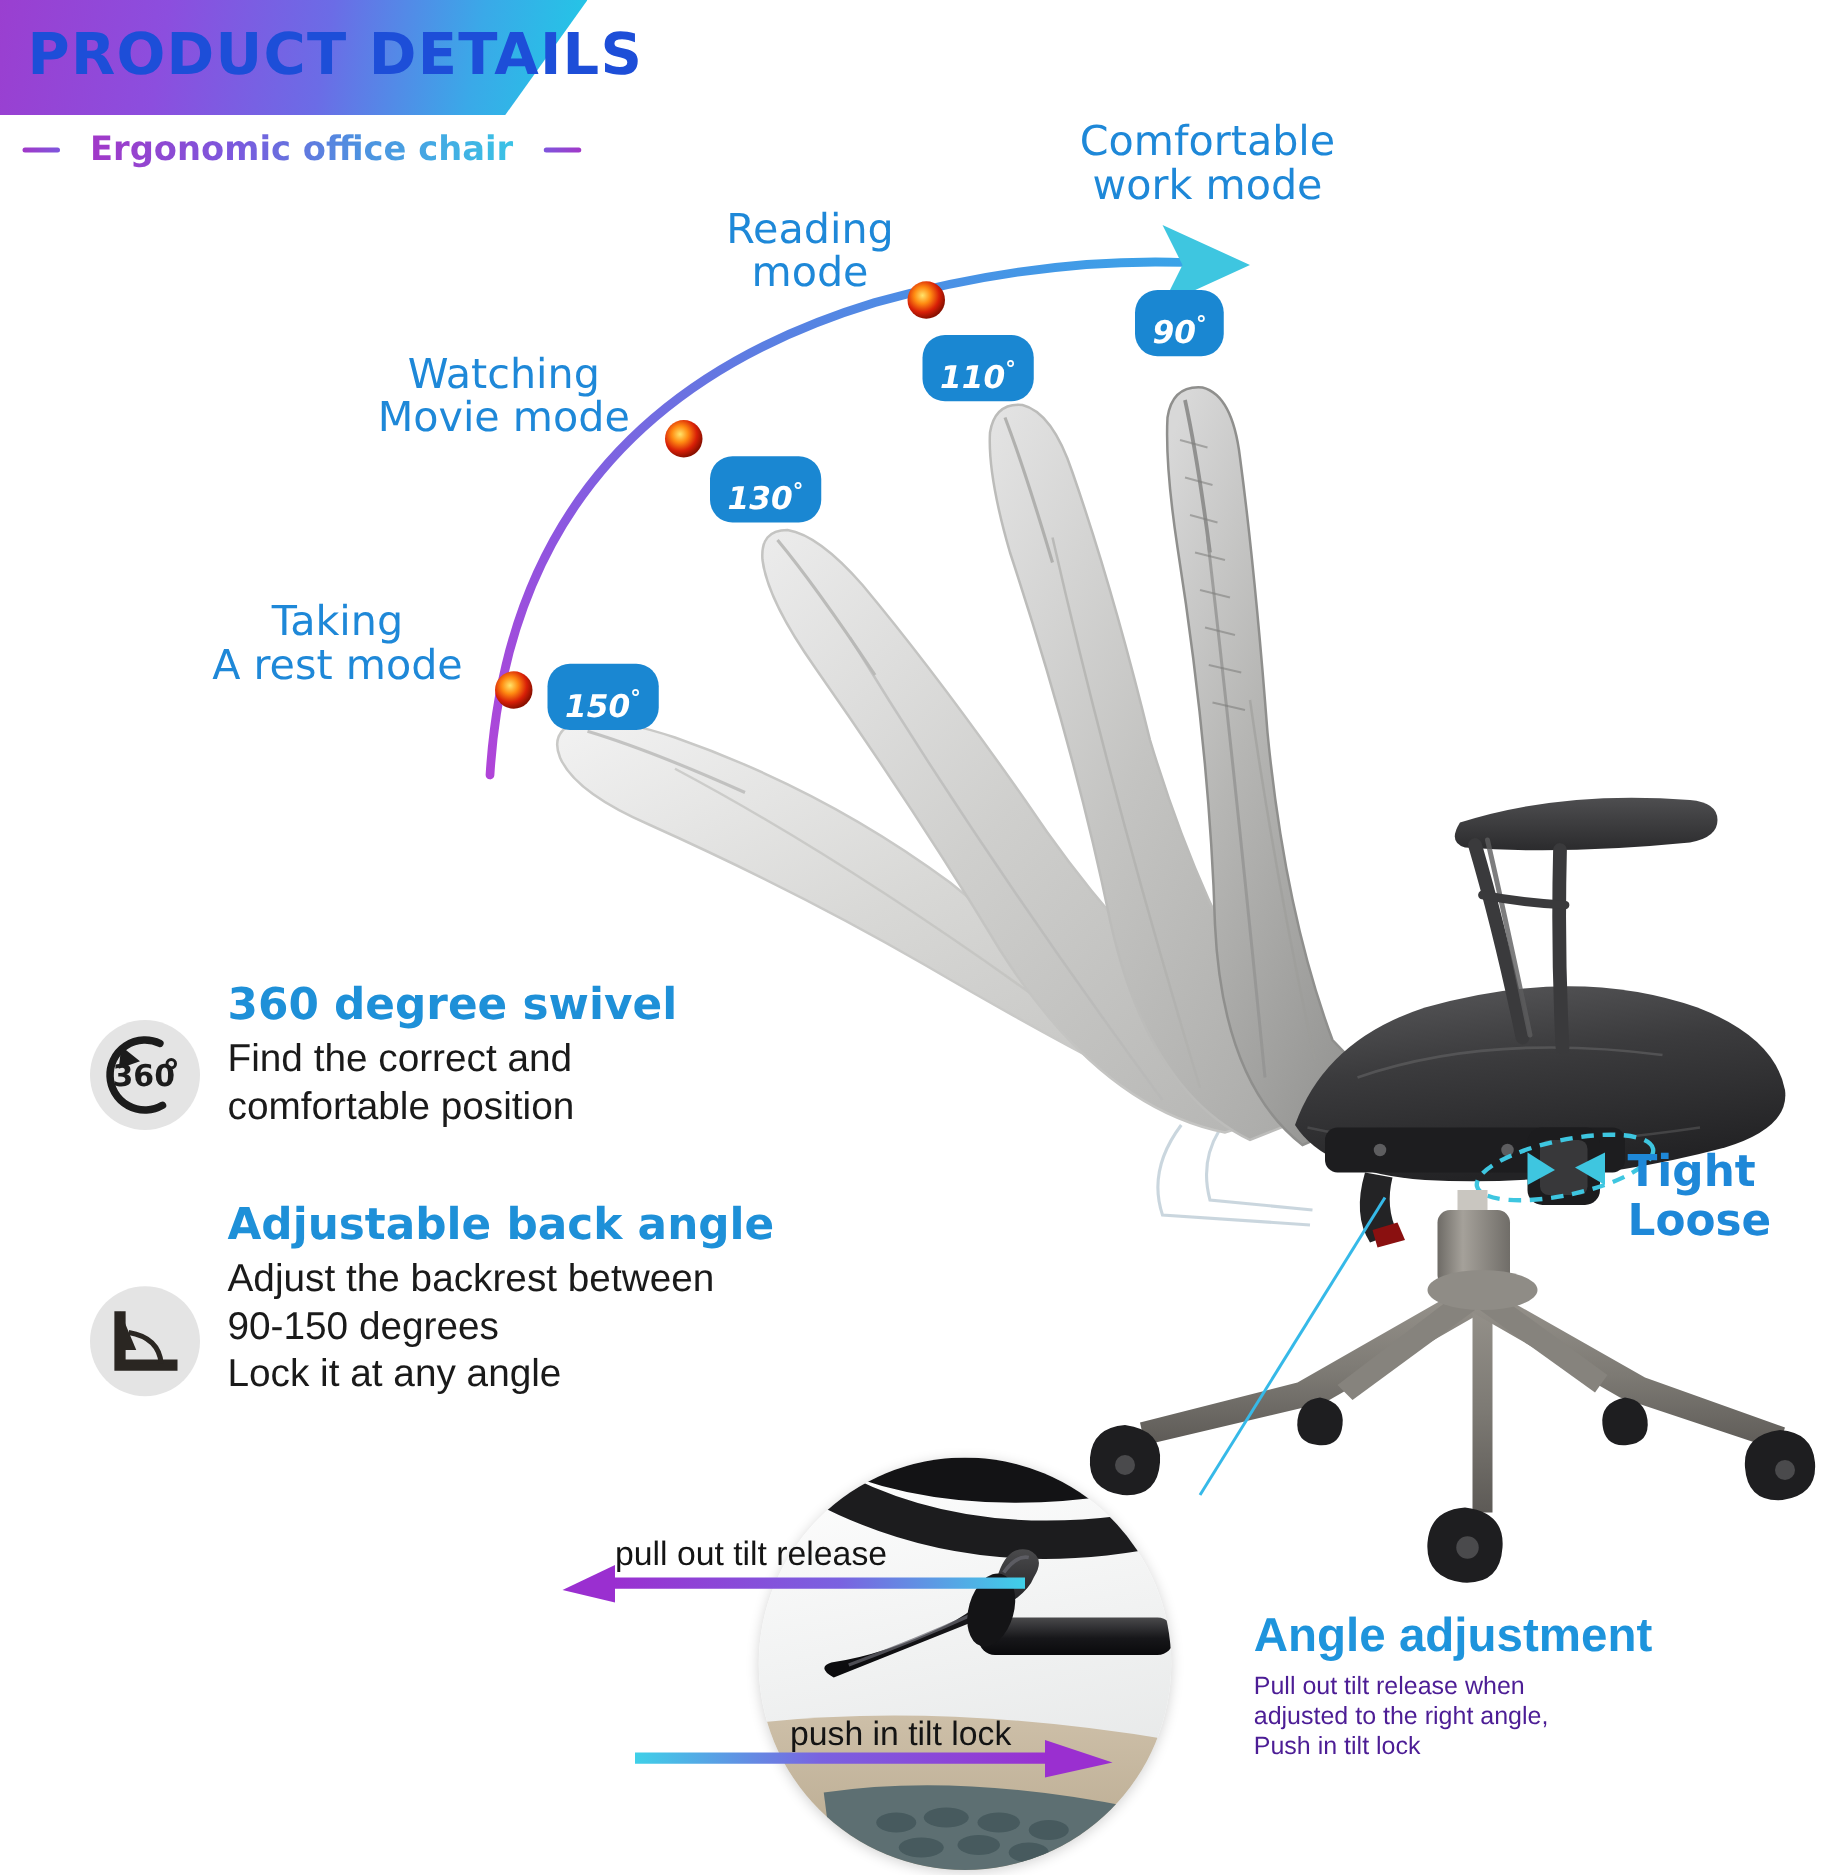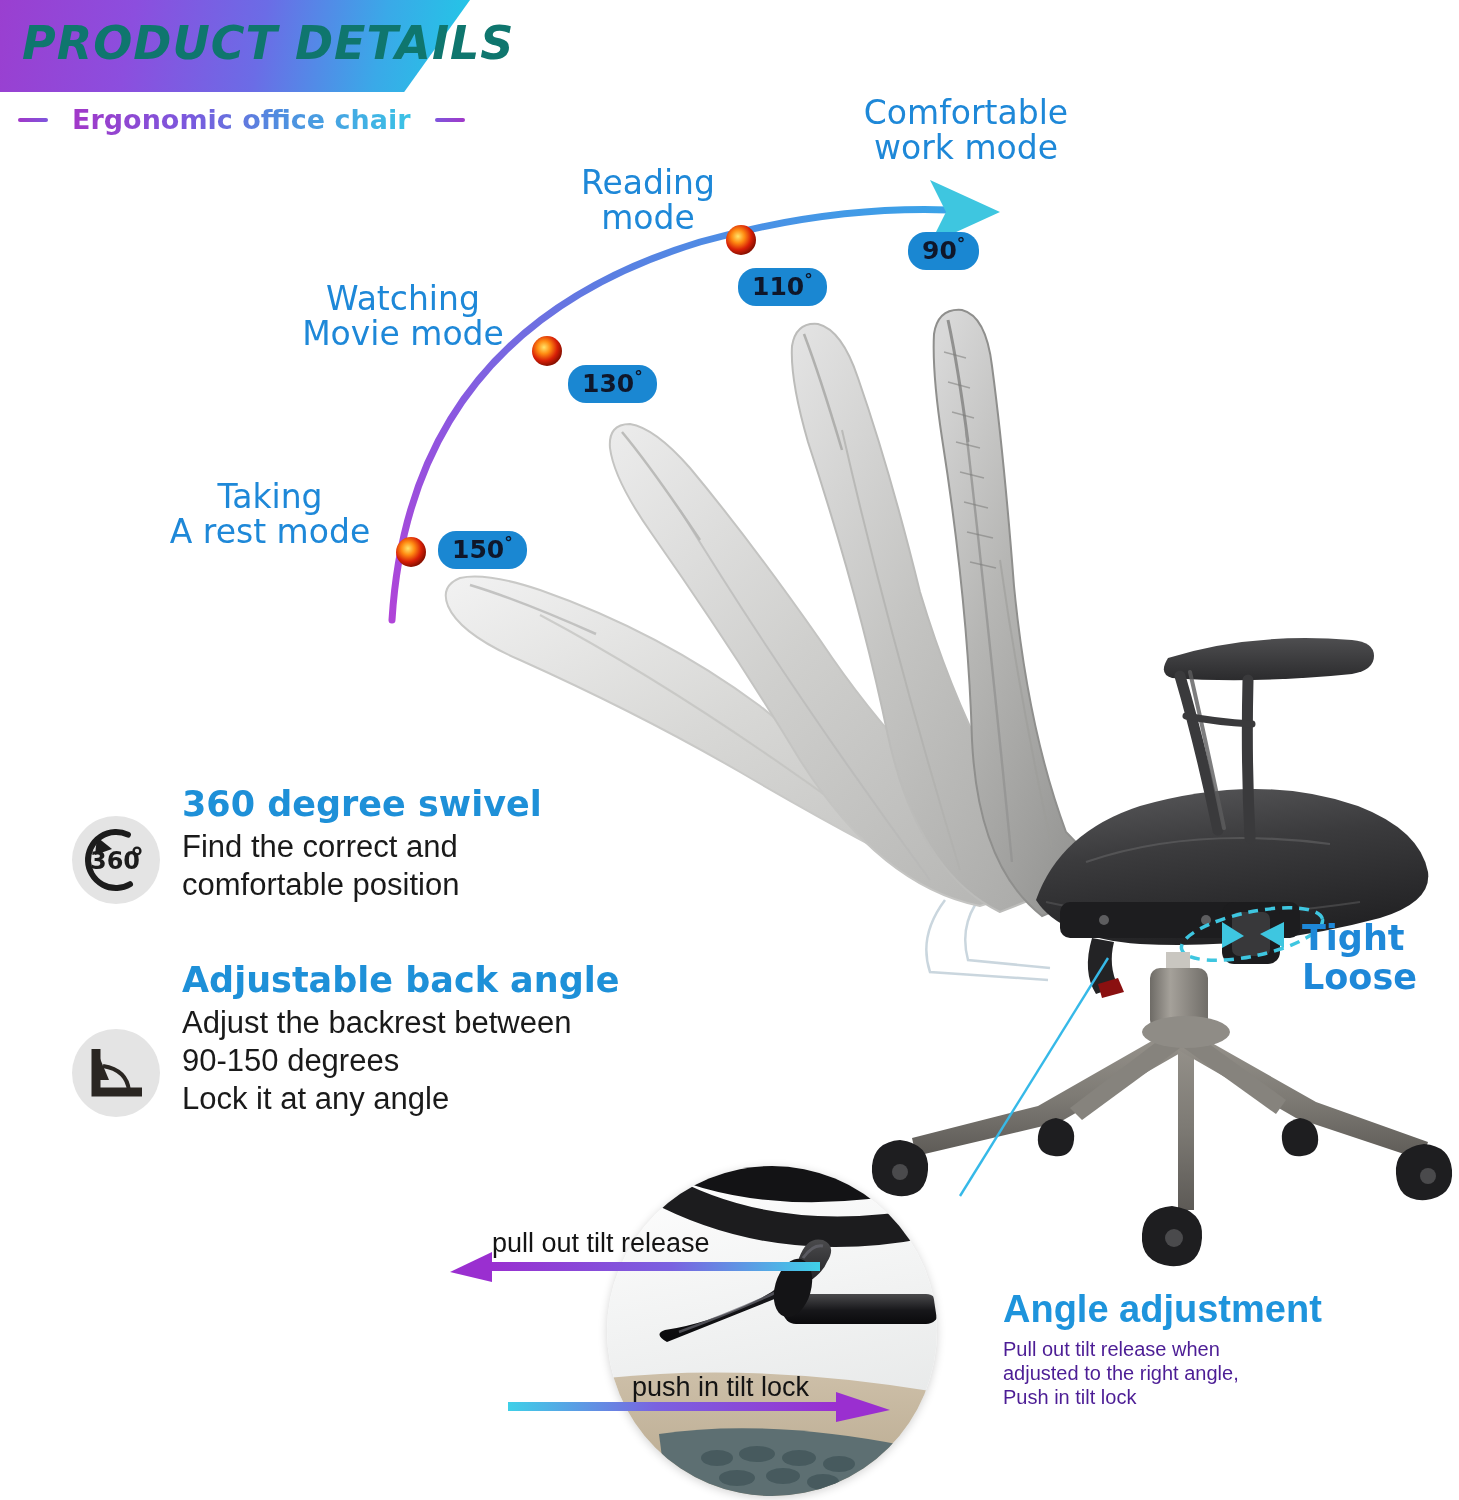"PRODUCT DETAILS" #banner-title { color: #0f766e -> #1d4ed8; font-style: italic -> none }
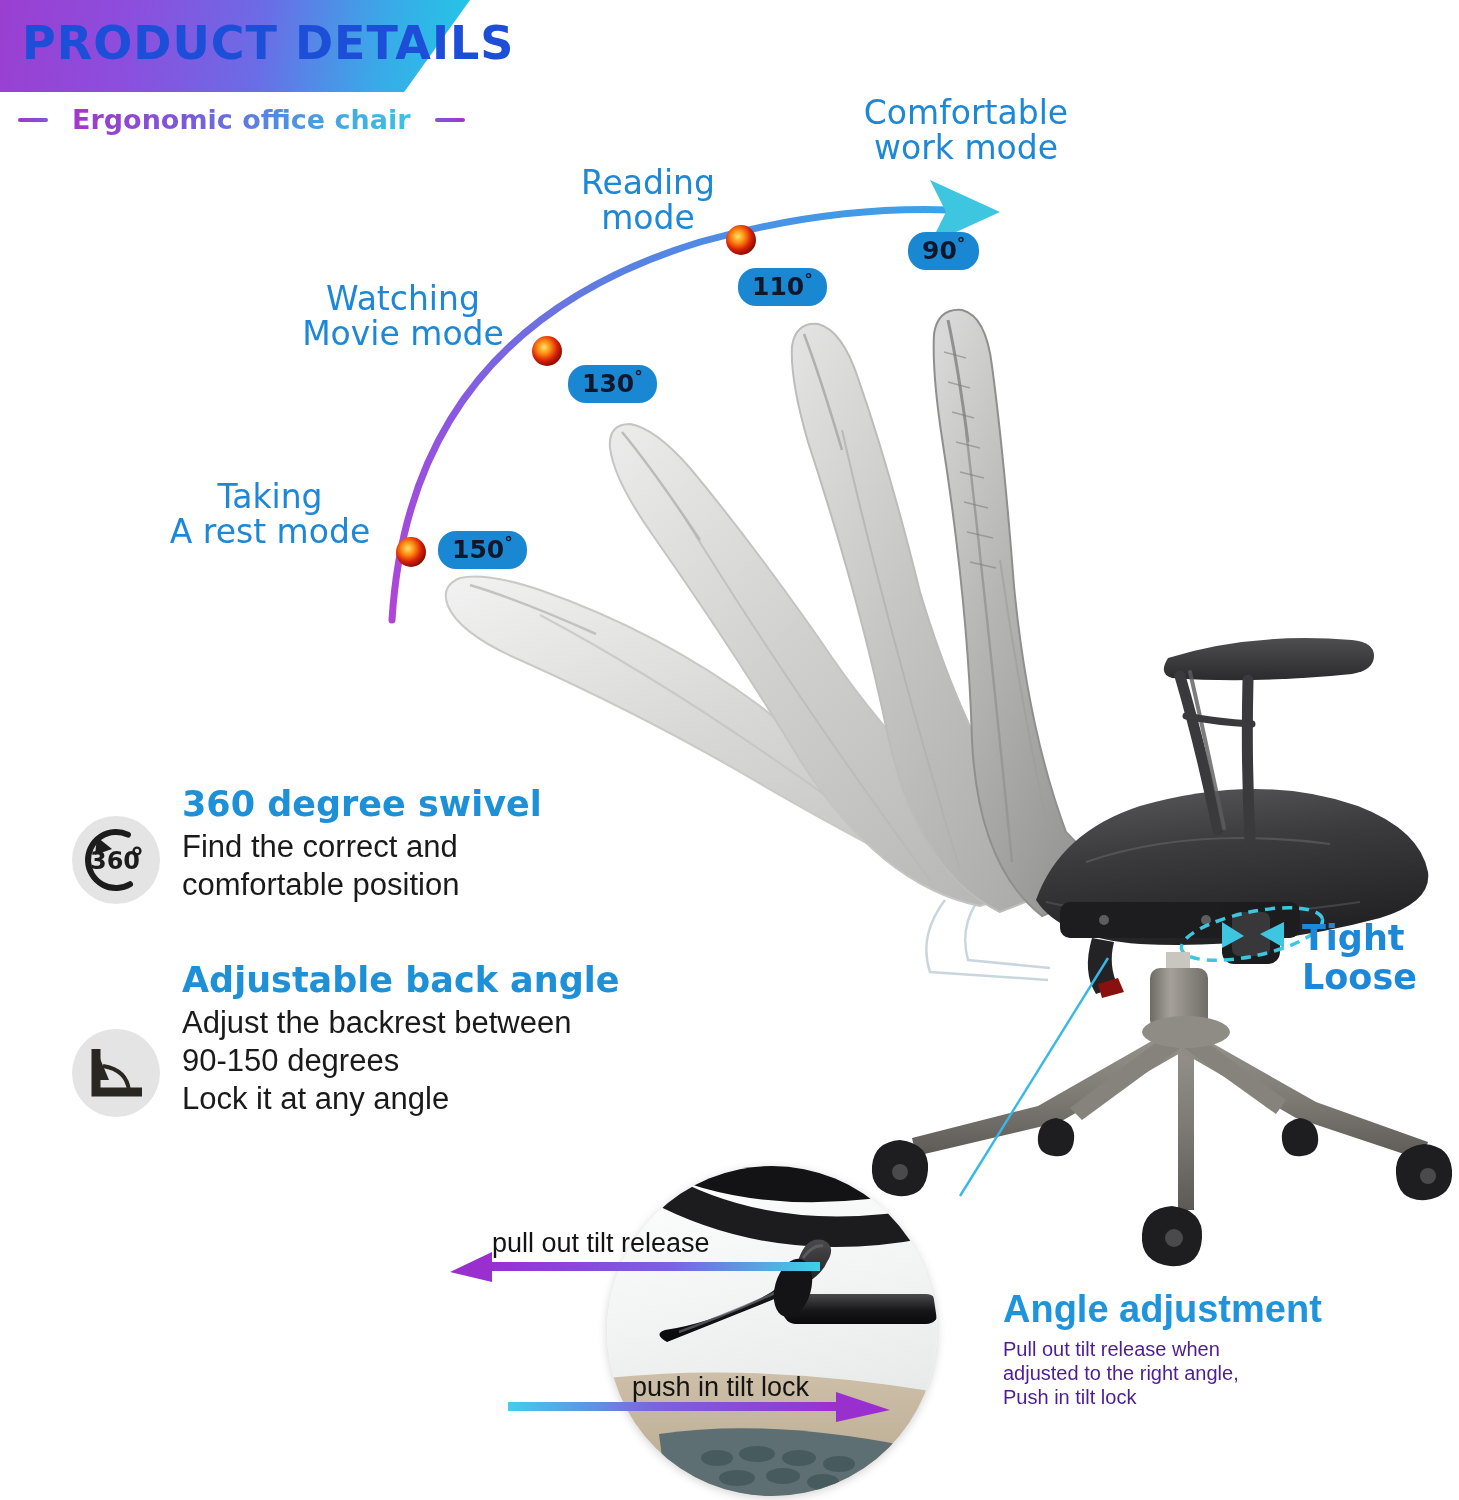"90°" .deg-badge { color: #0f172a -> #ffffff; font-style: none -> italic; padding: 3px 14px 5px 14px -> 19px 14px 5px 14px }
